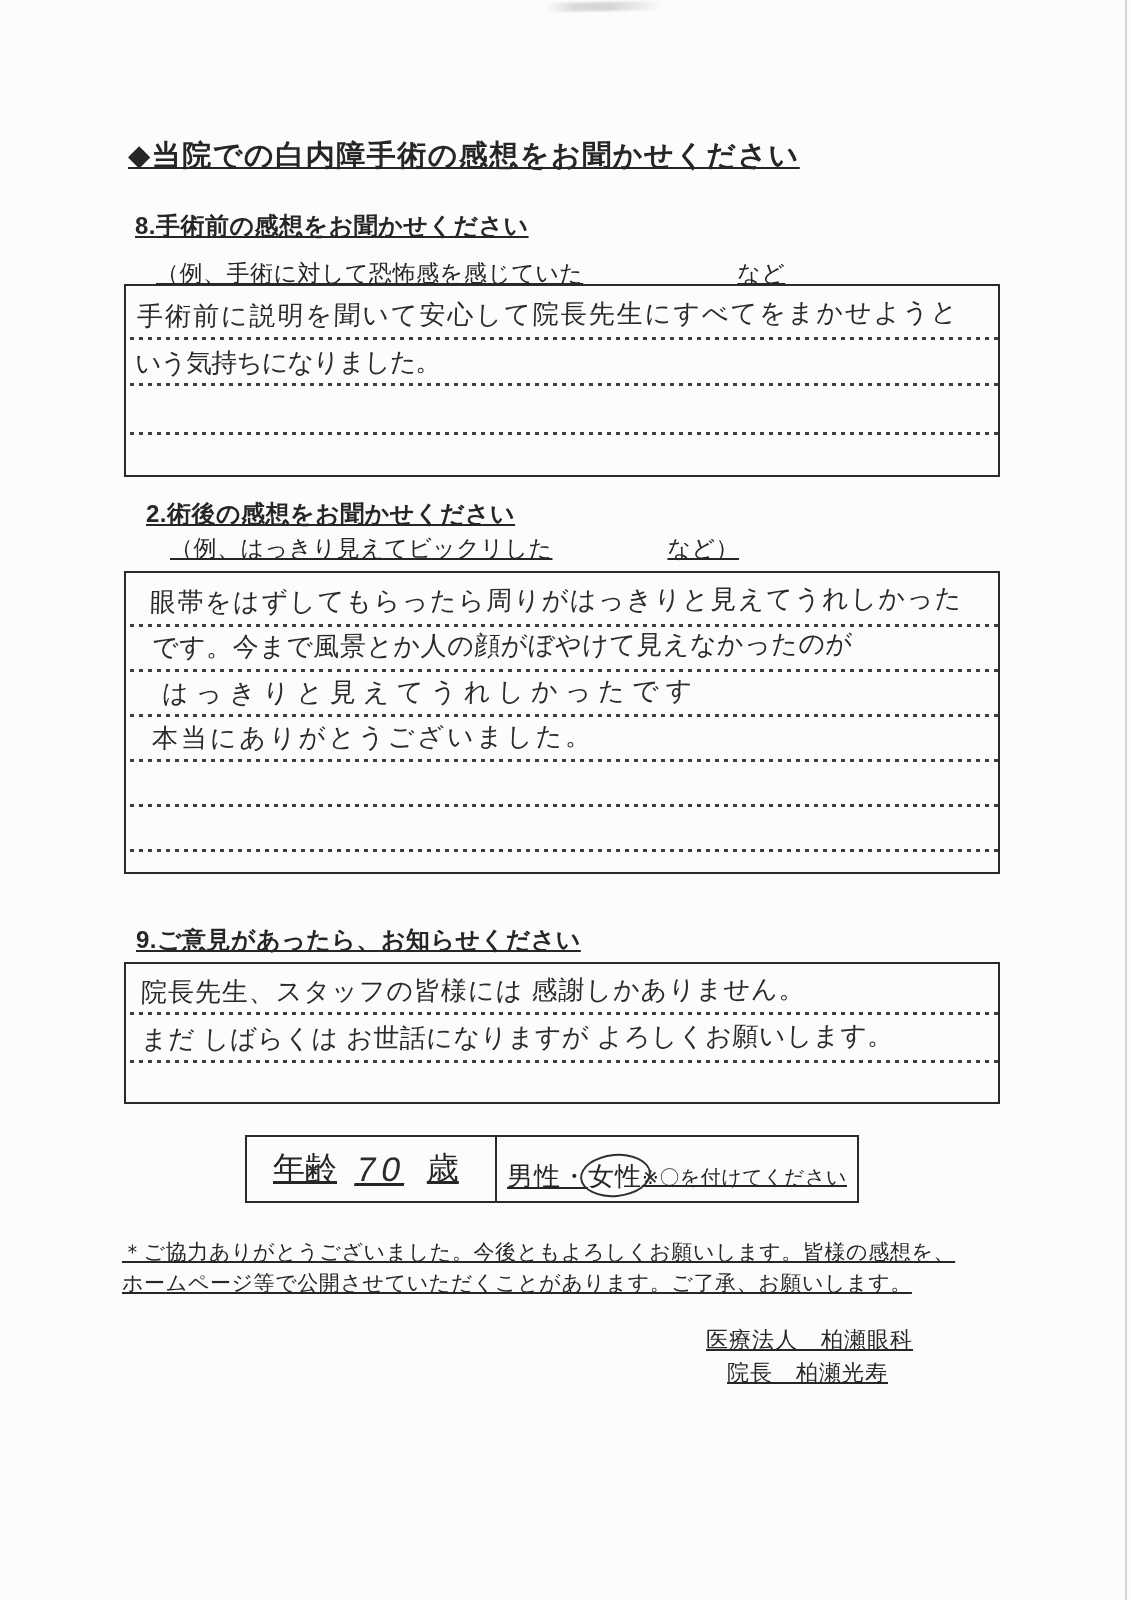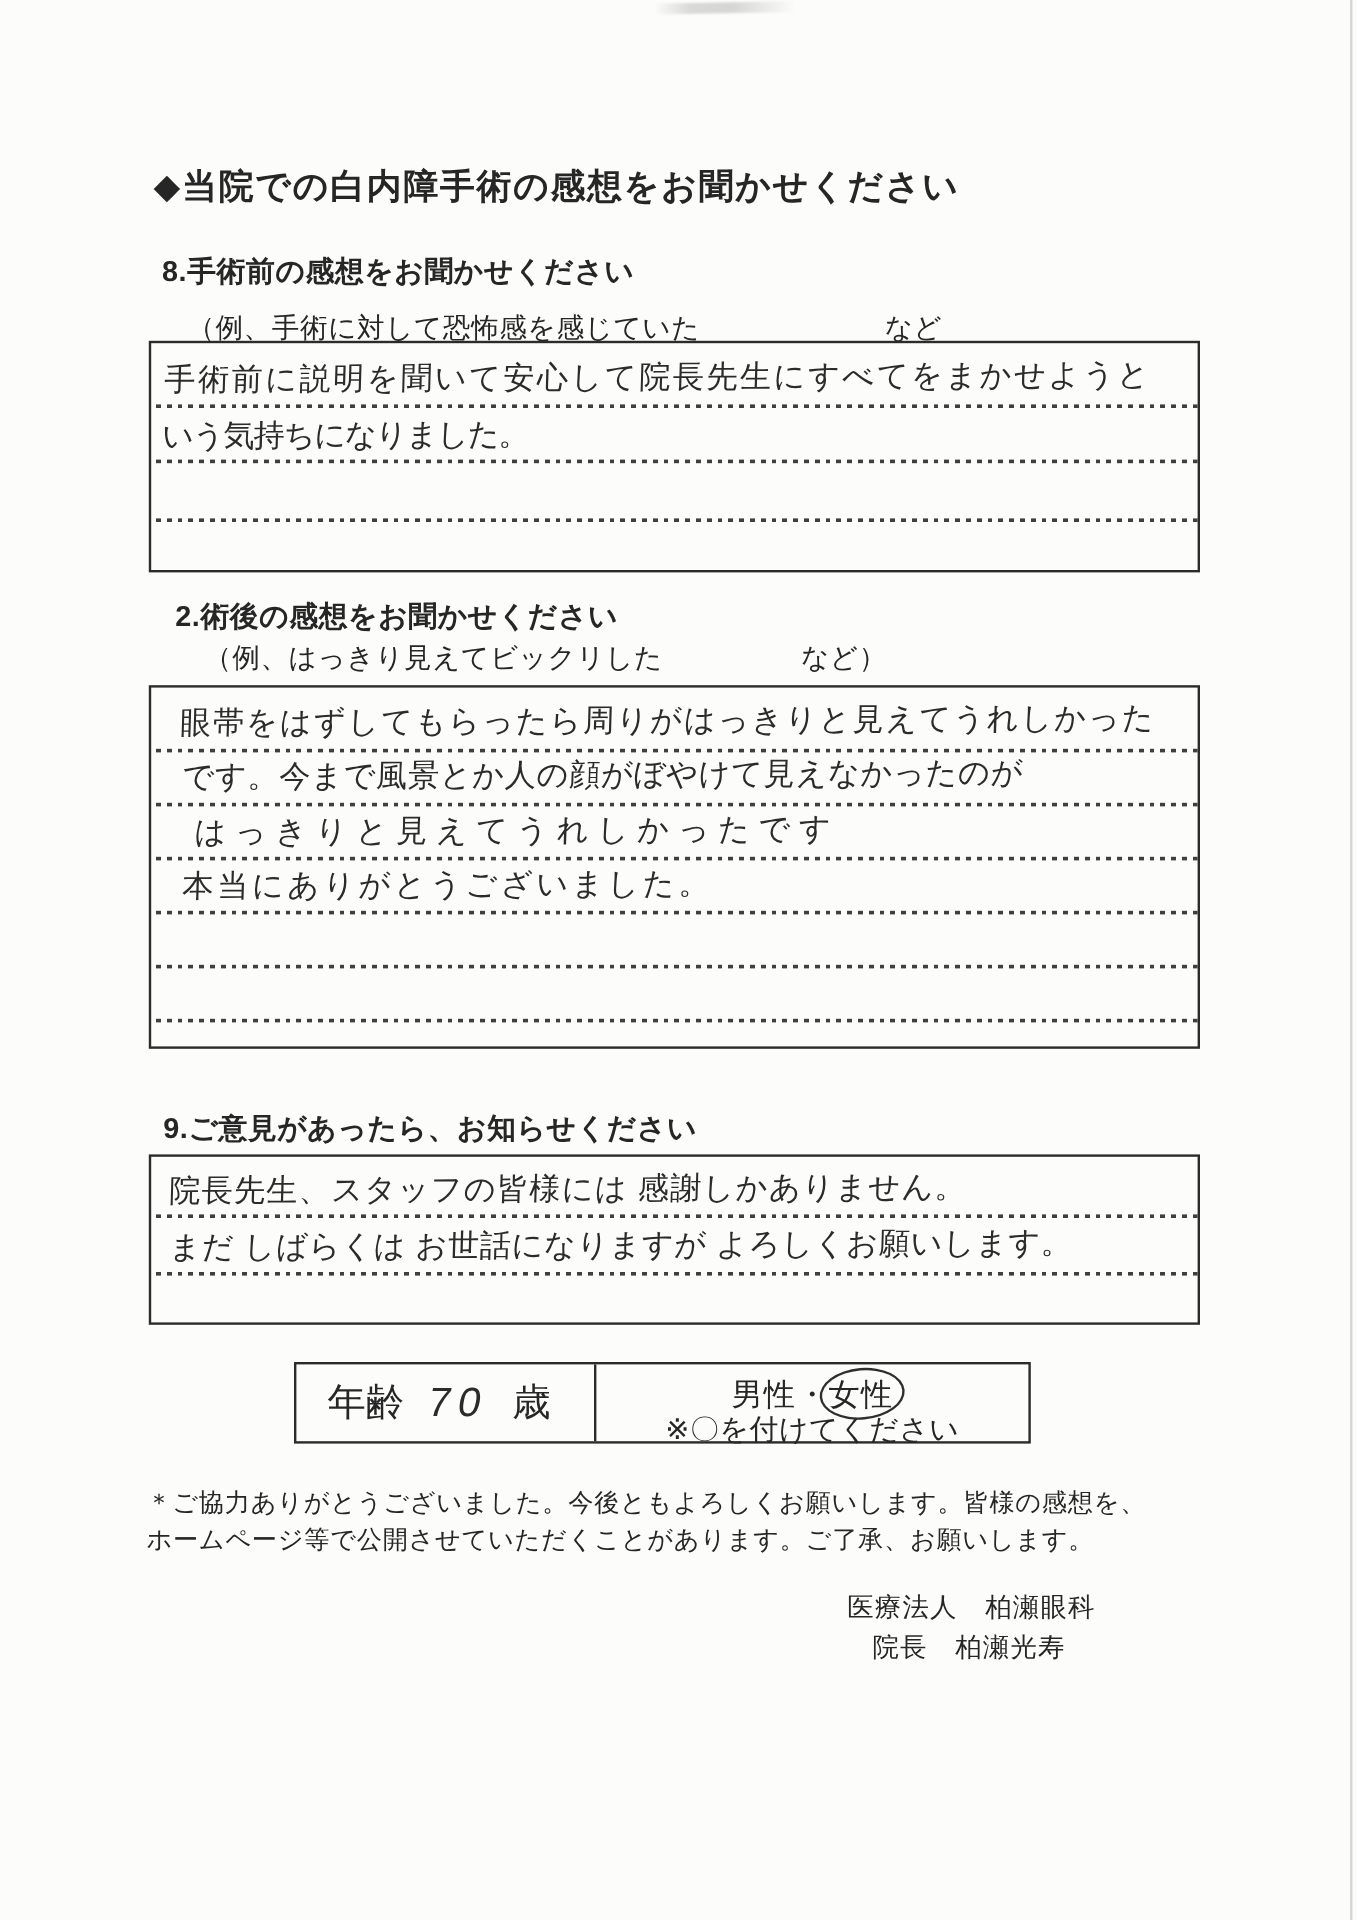"◆当院での白内障手術の感想をお聞かせください" .abs { text-decoration: none -> underline }
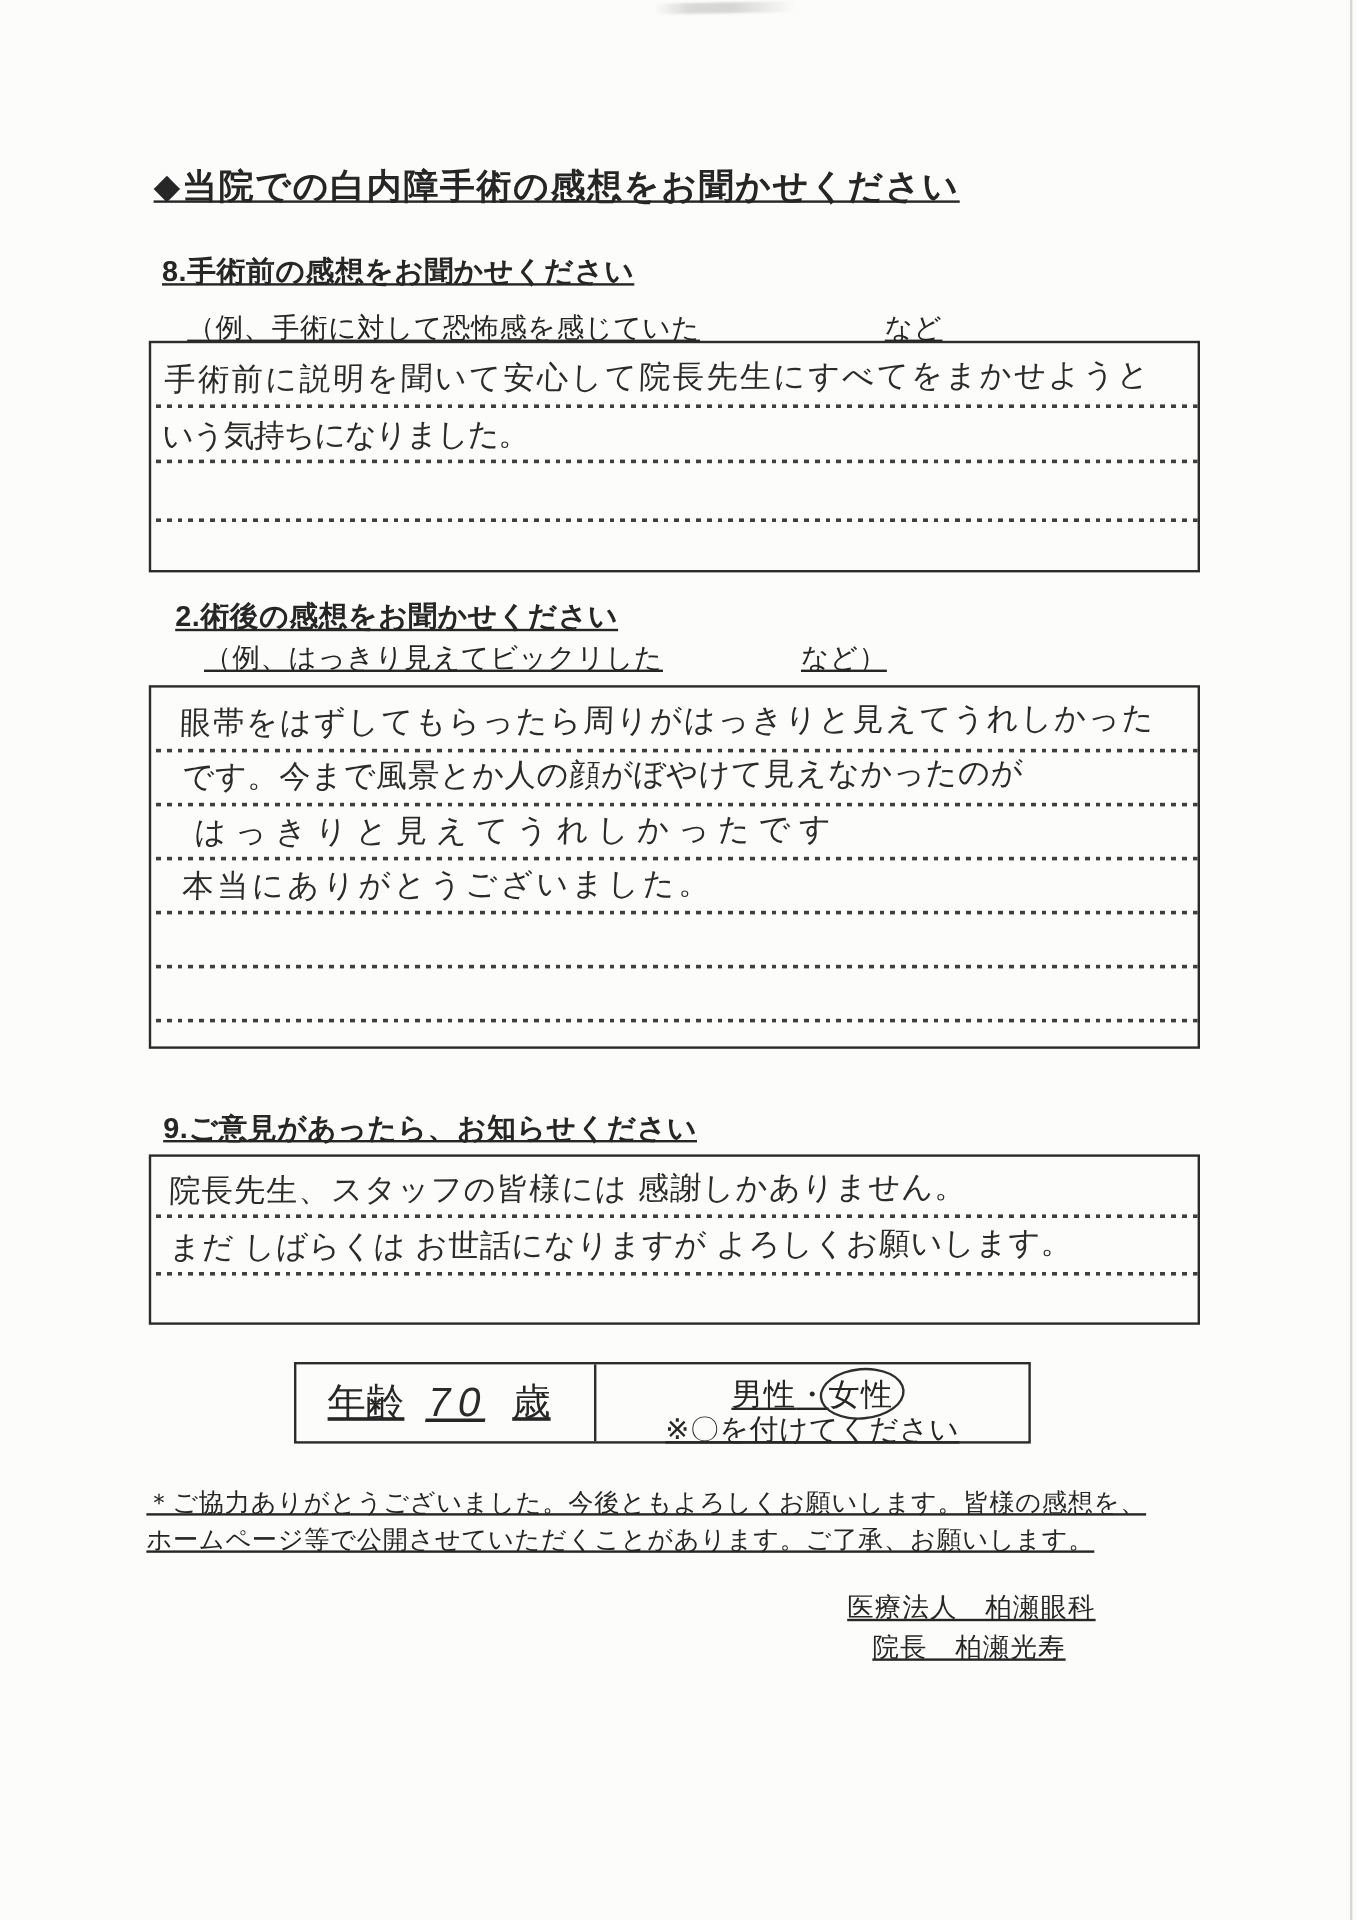"男性・女性" .gender-cell { flex-direction: column -> row }
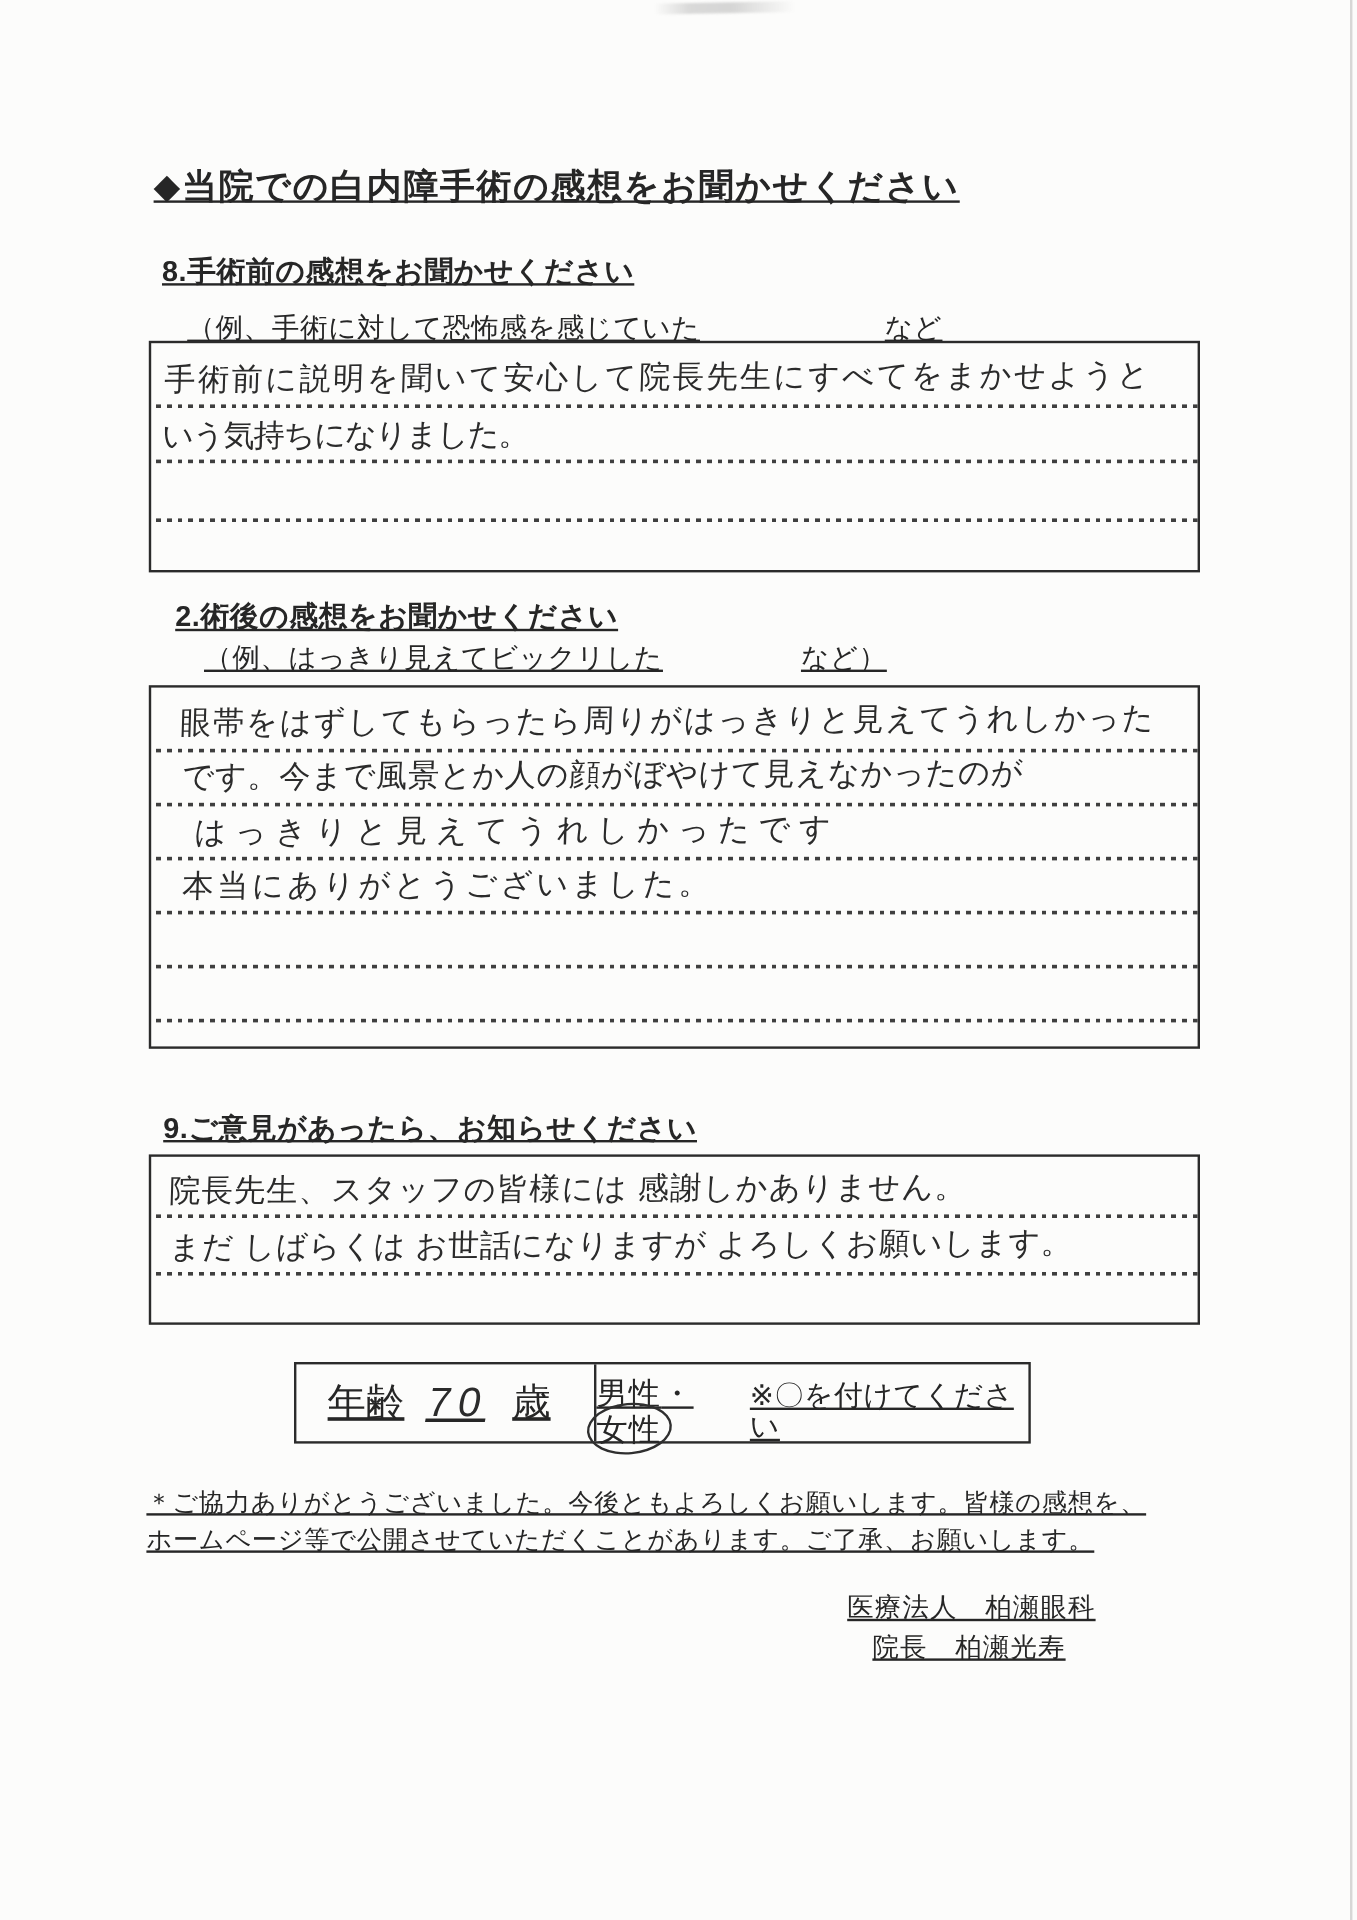"※〇を付けてください" .gender-note { font-size: 24px -> 20px }
